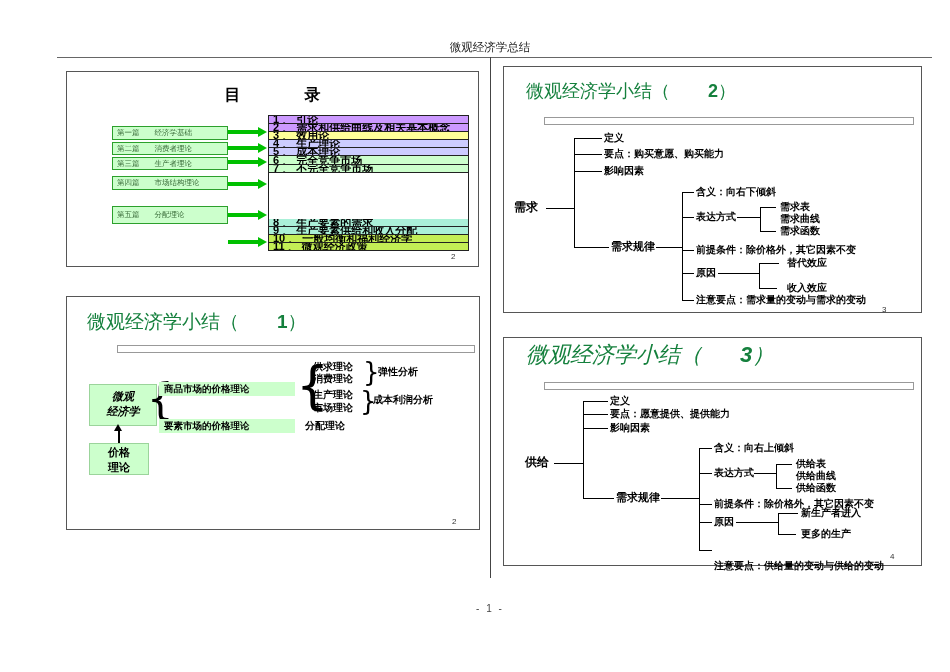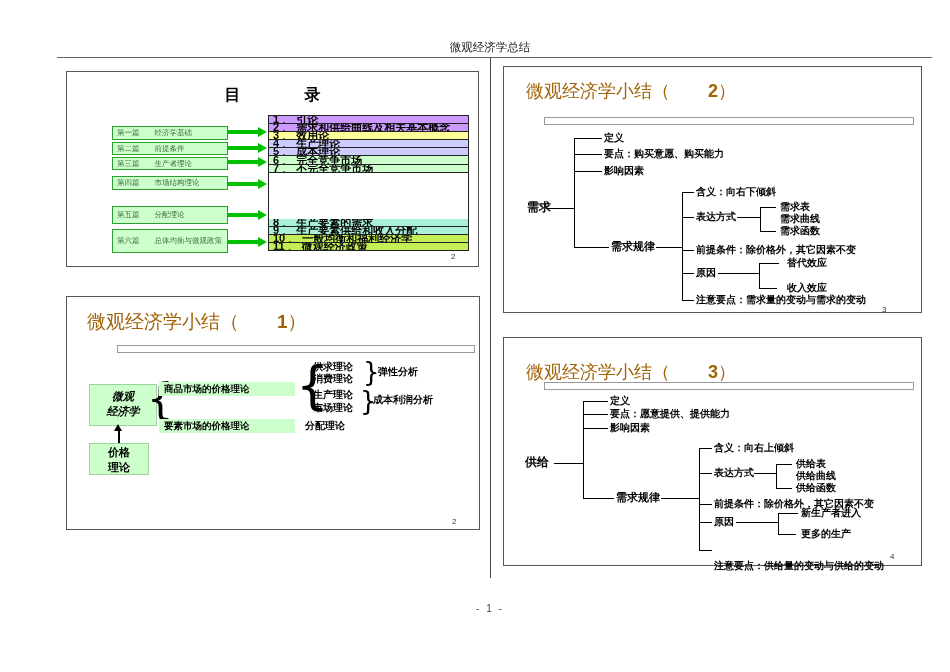"微观经济学小结（ 2）" .stitle { color: #a16207 -> #15803d }
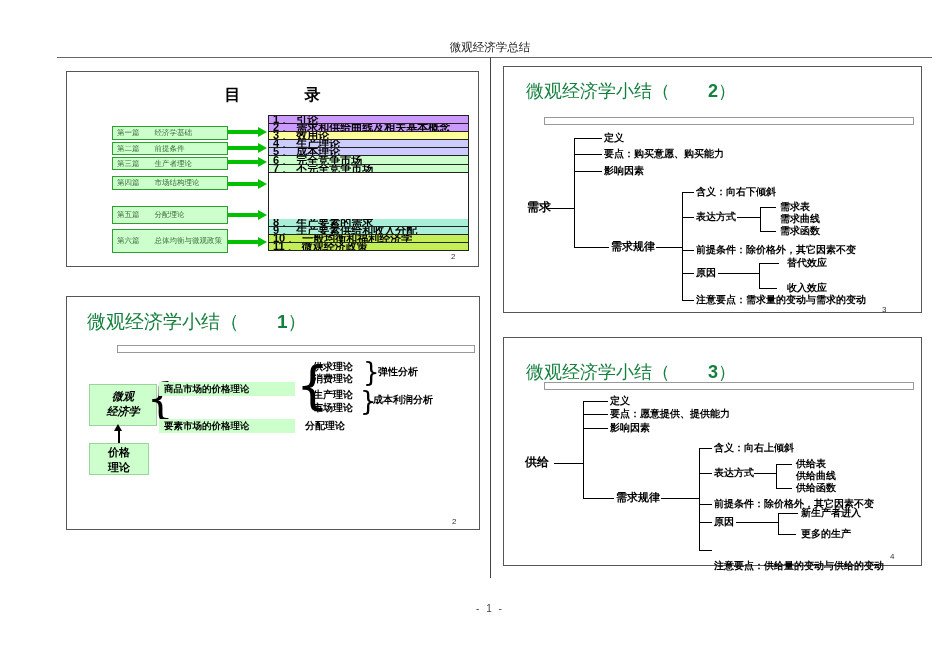"第二篇 前提条件" div.chapter { text: 前提条件 -> 消费者理论 }
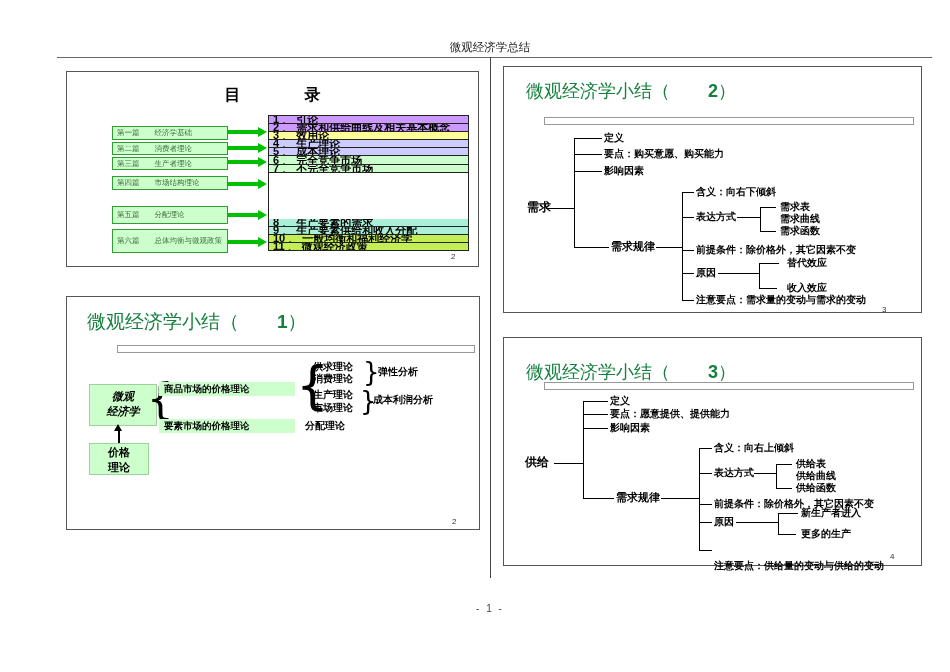"需求" span.lbl { left: 23px -> 10px }
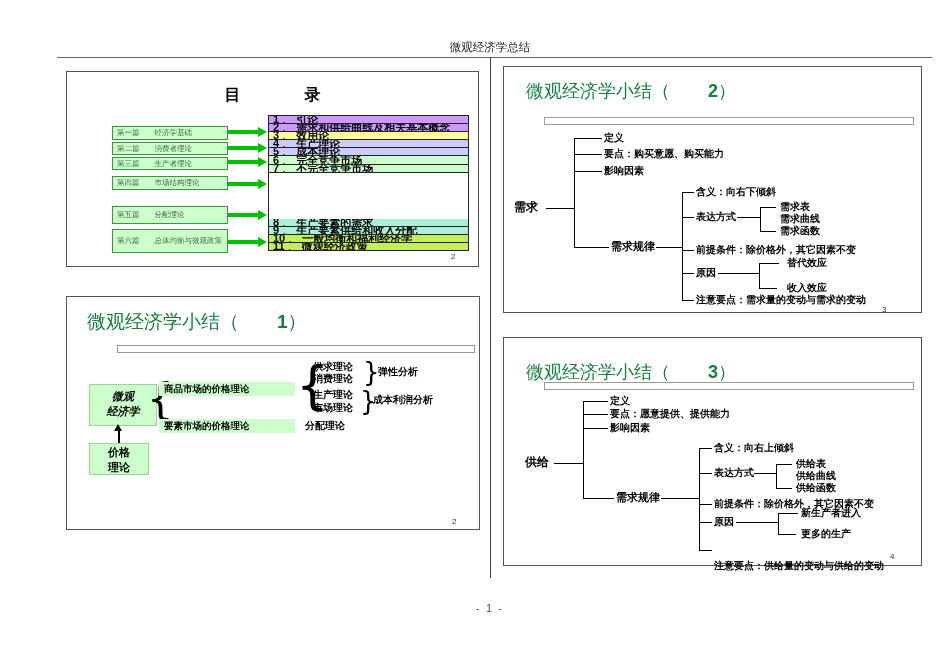"第六篇 总体均衡与微观政策" div.chapter { html: <div>第六篇 总体均衡与微观政策</div> -> none }
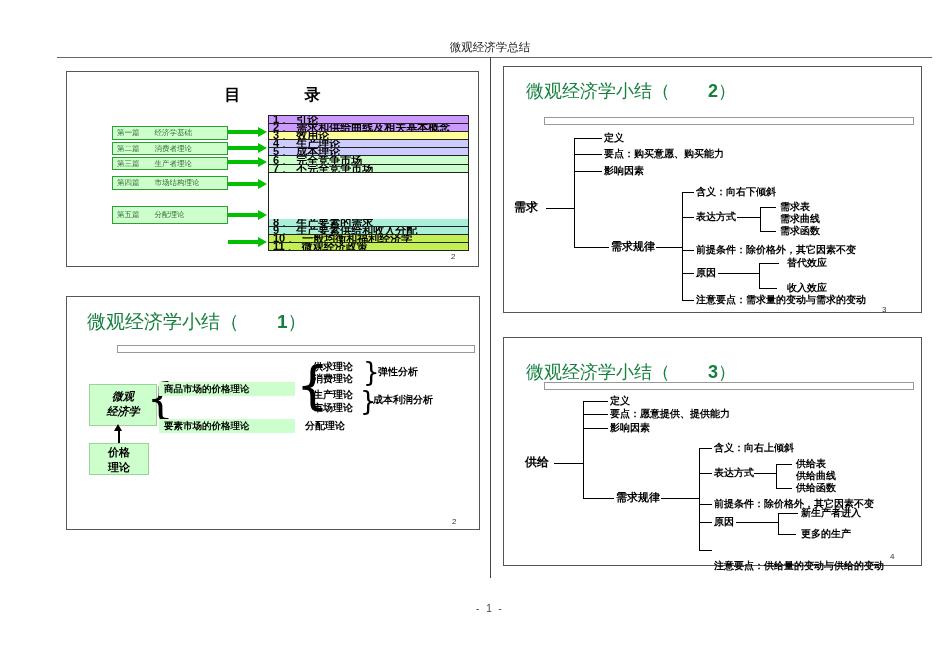"微观经济学小结（ 3）" div.stitle { font-size: 18px -> 22px; font-style: none -> italic; top: 22px -> 2px }
